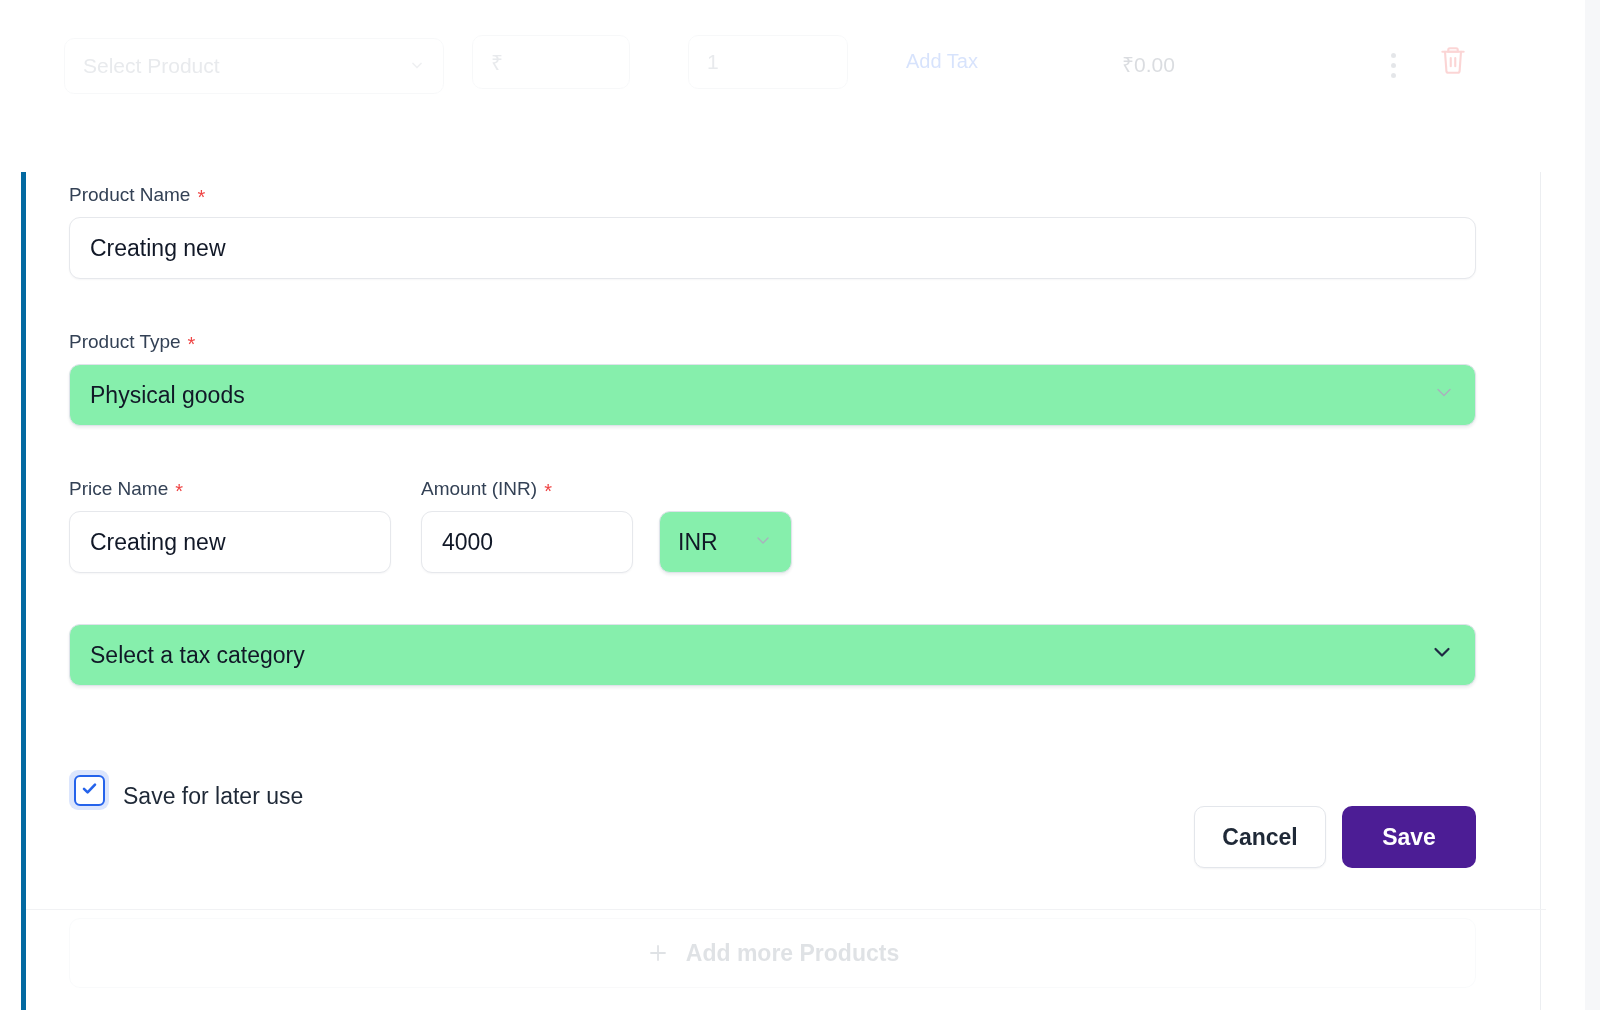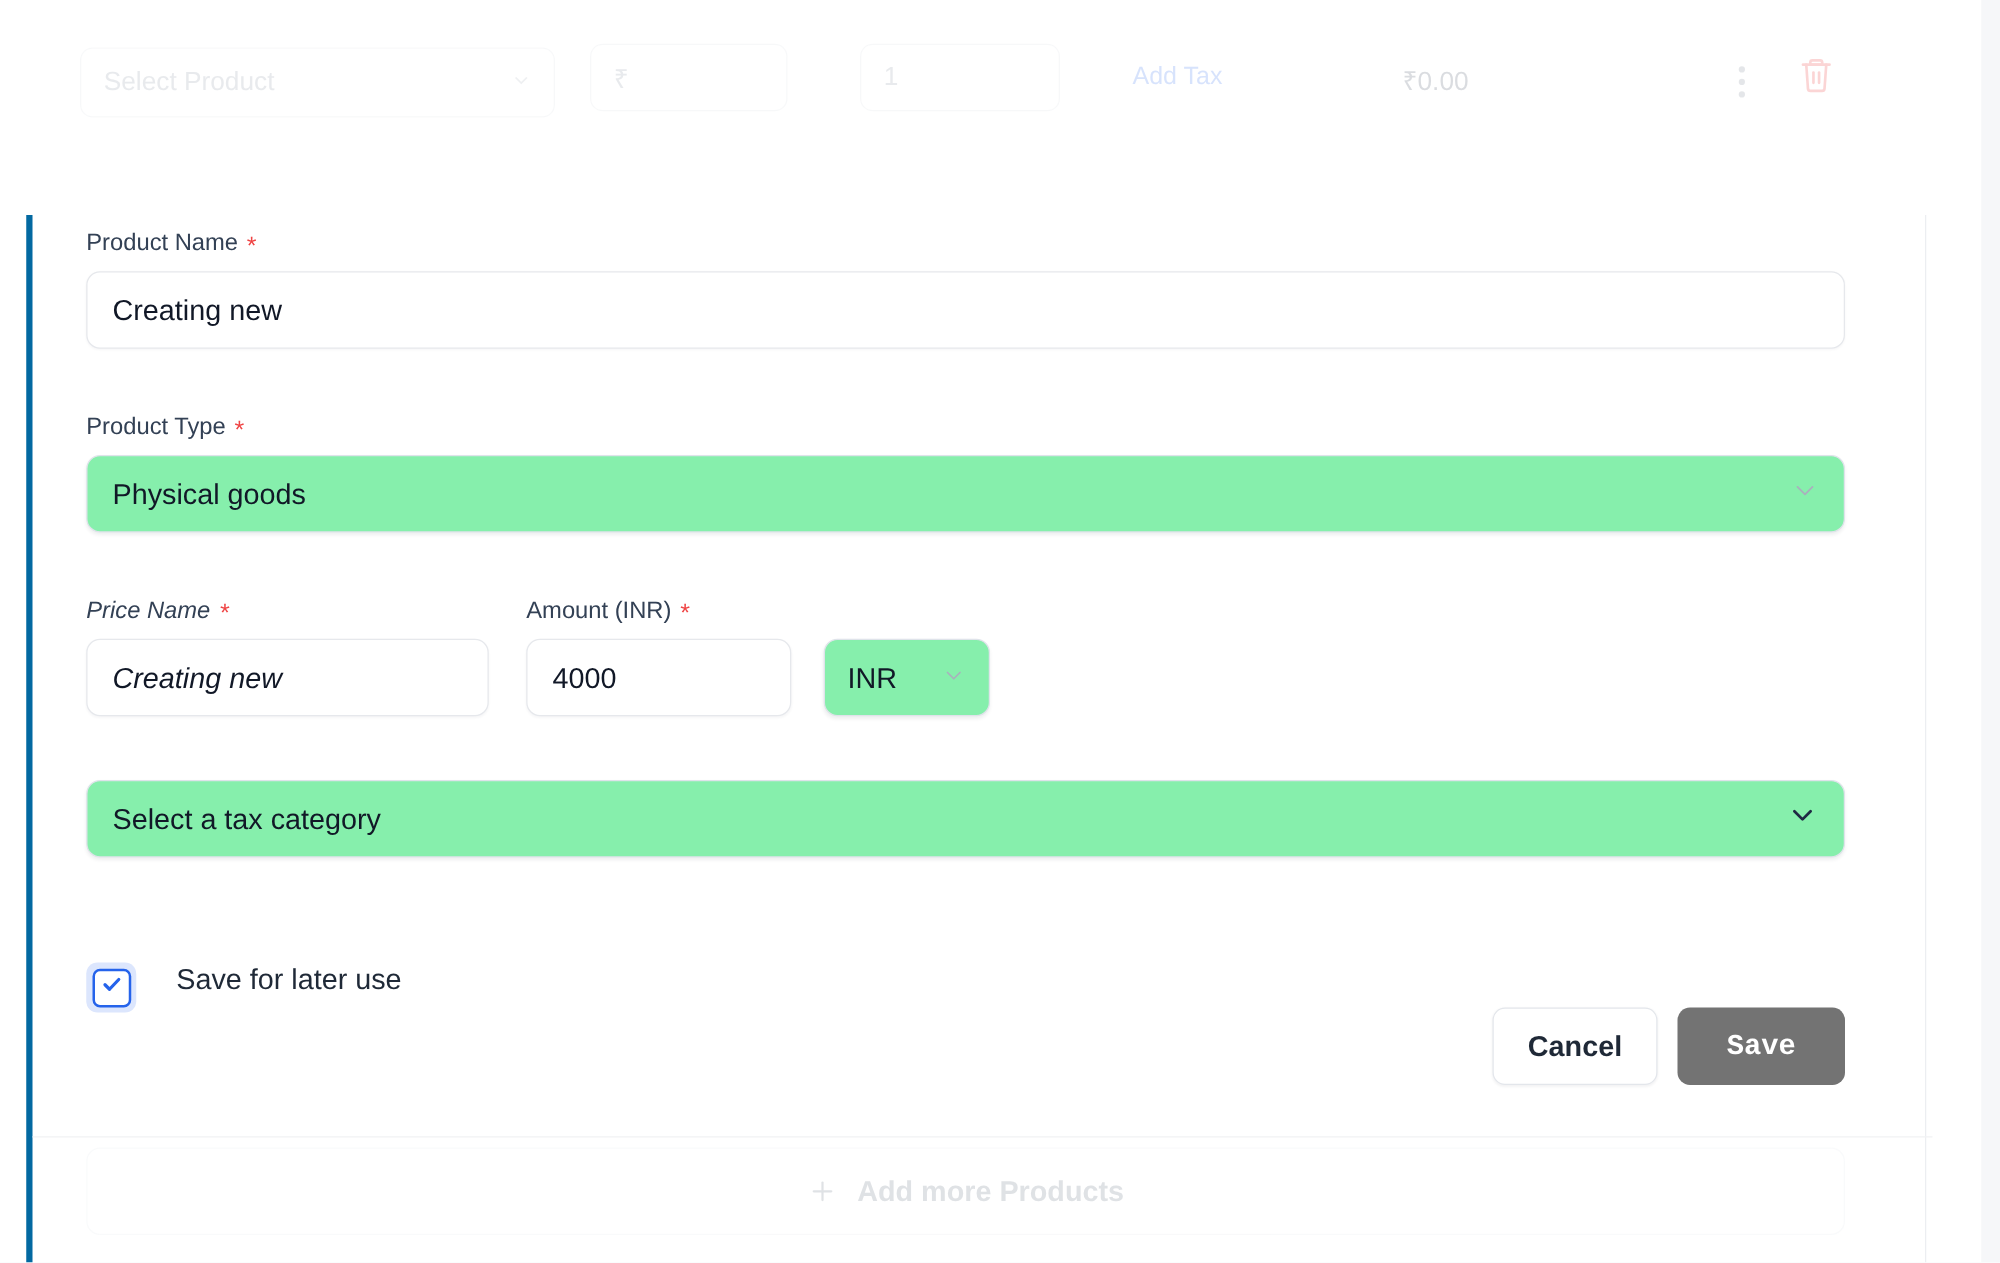"Price Name" #pn-col { font-style: italic -> none }
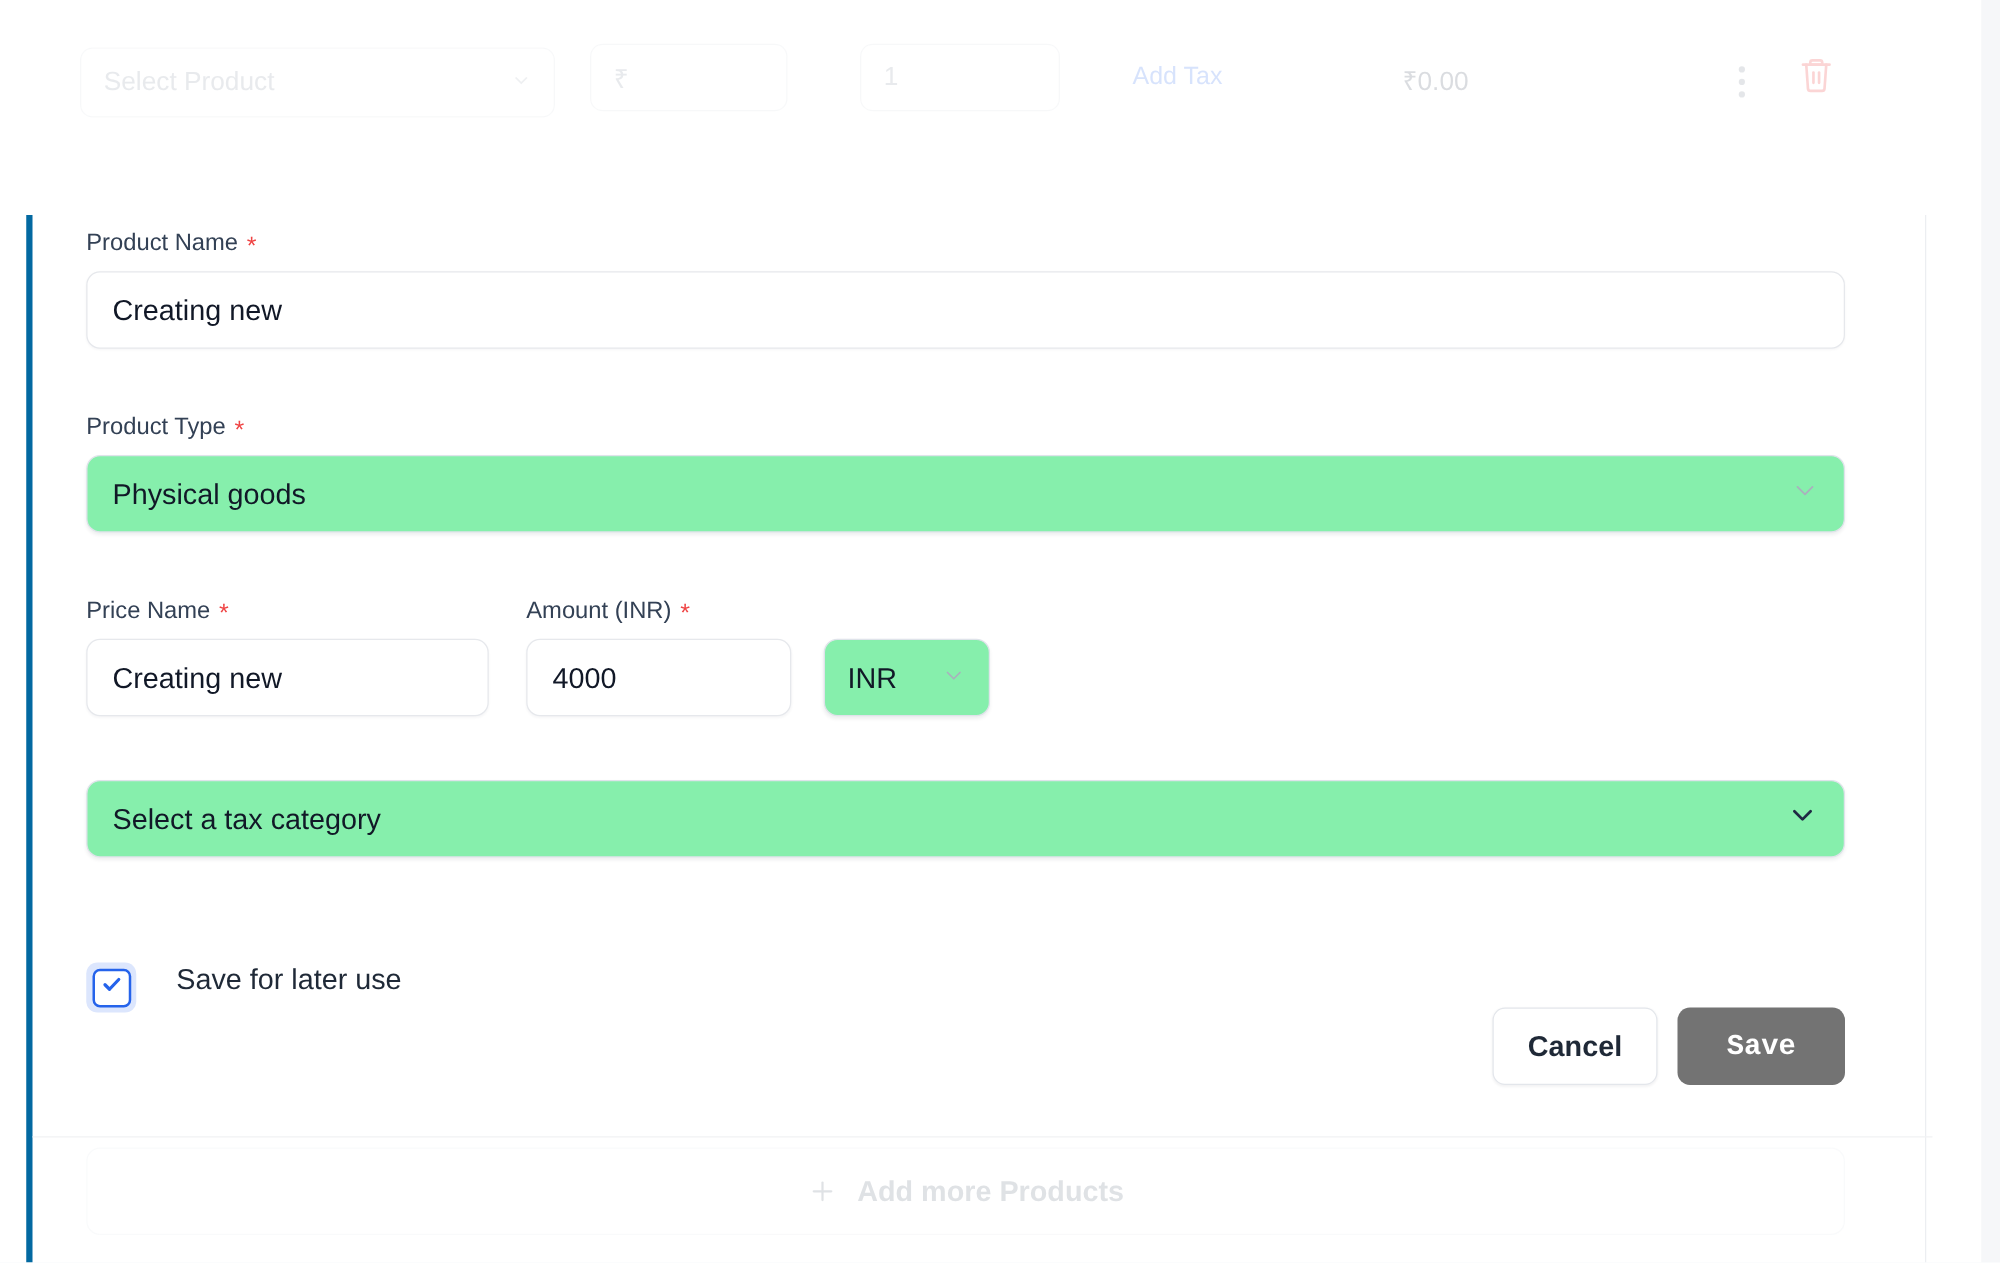"Save for later use" #save-later { align-items: flex-start -> flex-end; gap: 32px -> 14px }
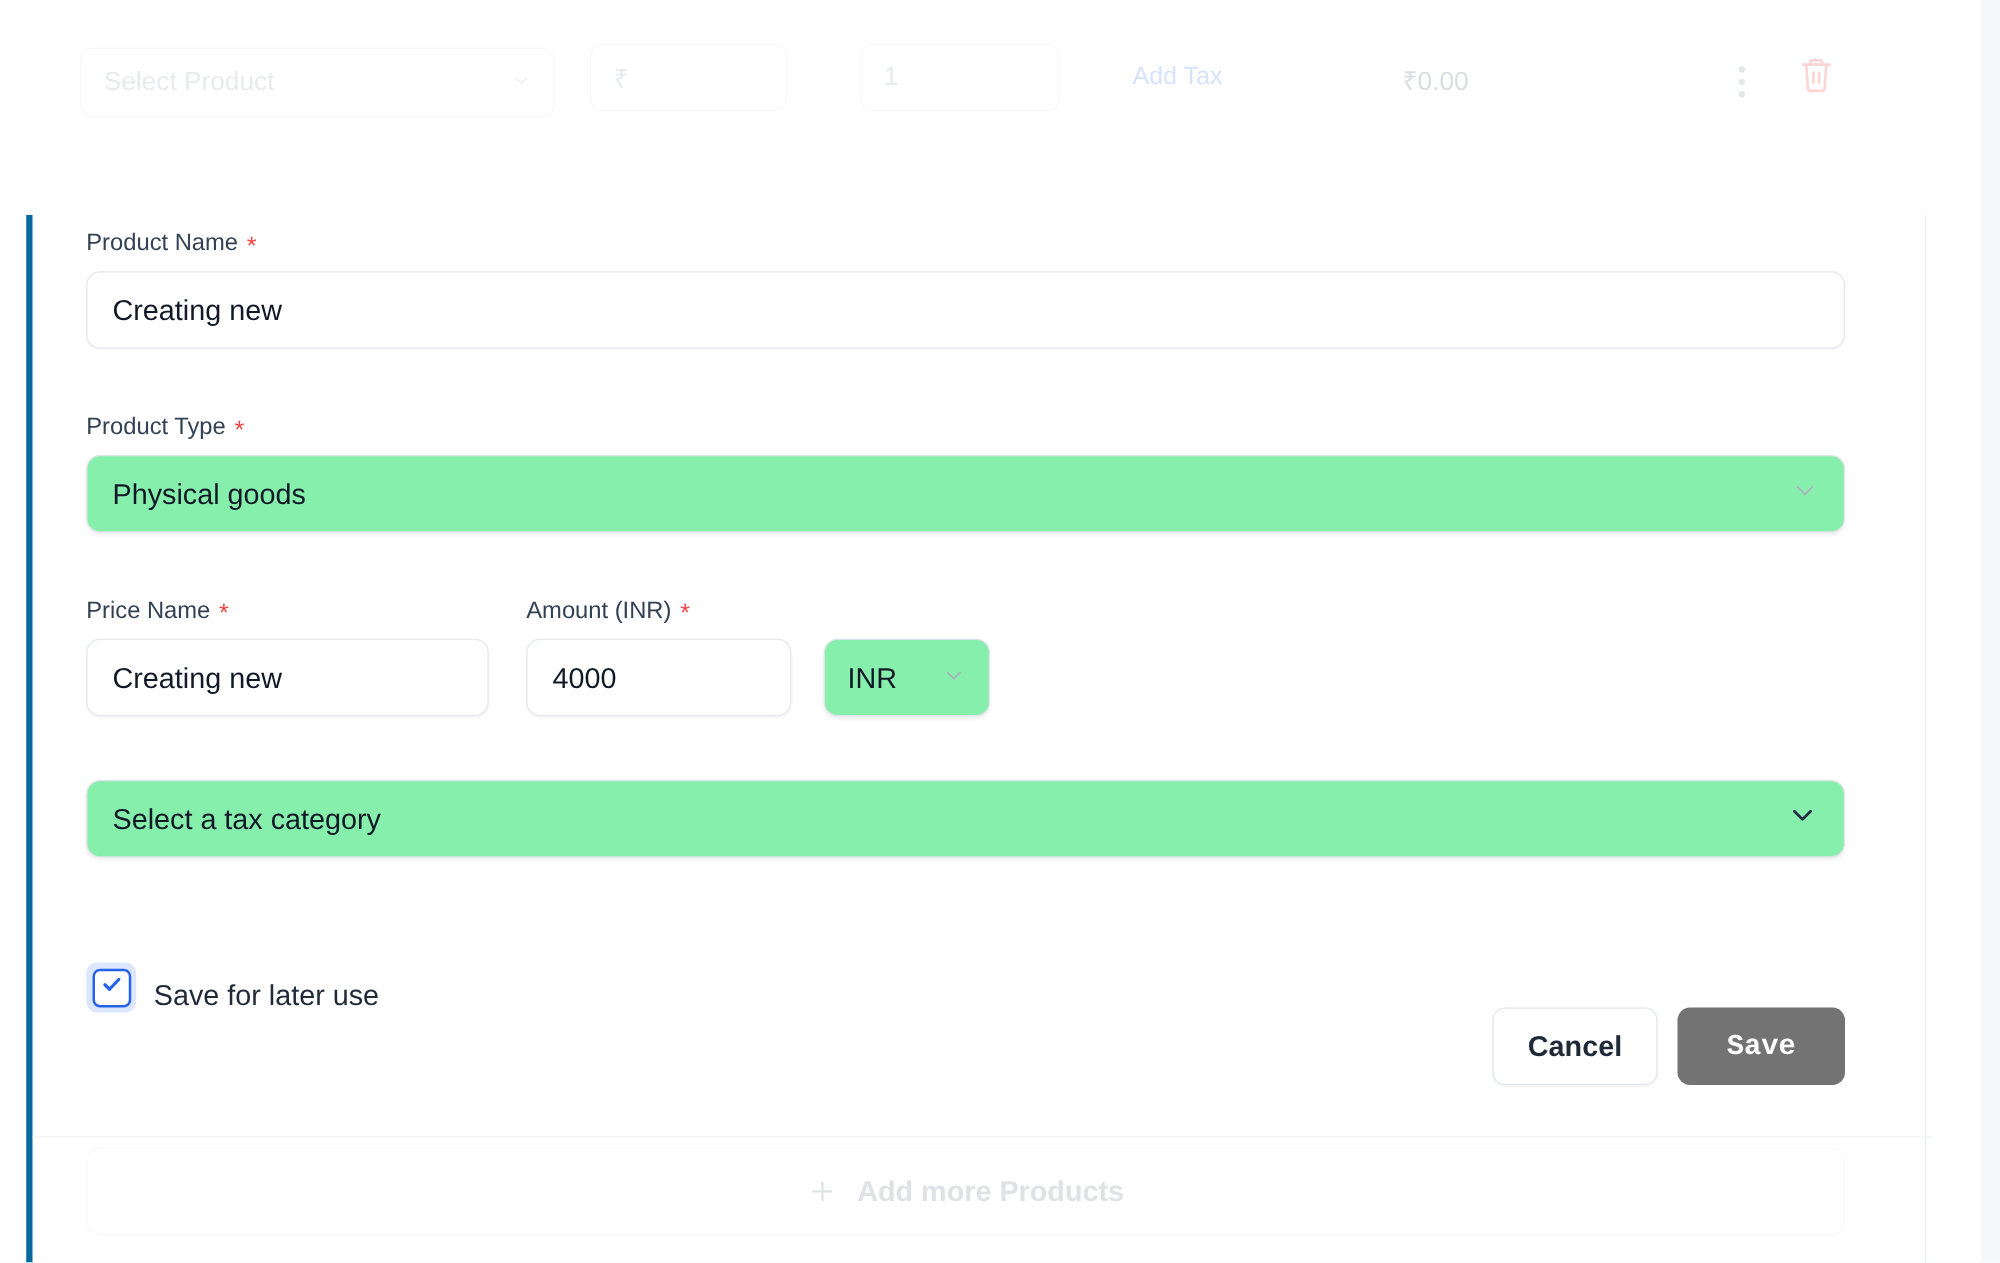"Save" #save-btn { background: #737373 -> #4c1d95; font-family: Liberation Mono, monospace -> none }
